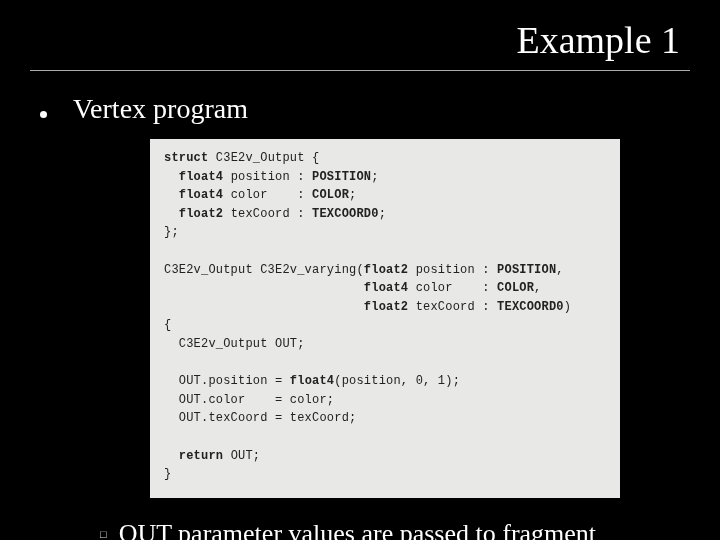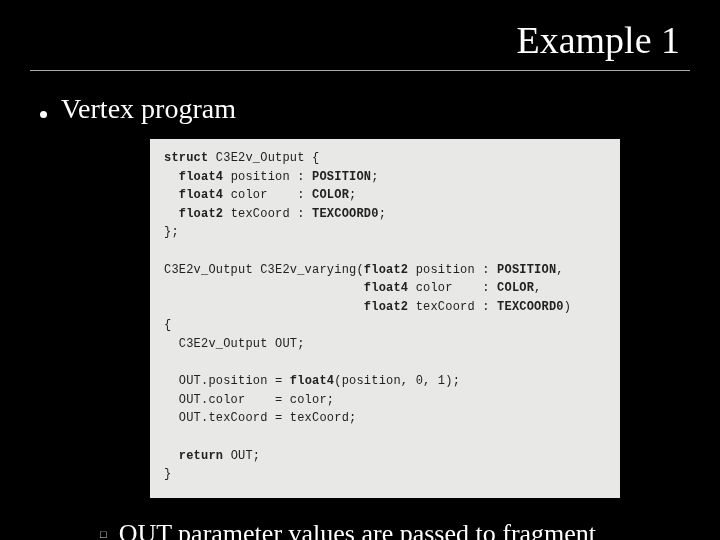"Vertex program" .bullet-row { gap: 14px -> 26px }
